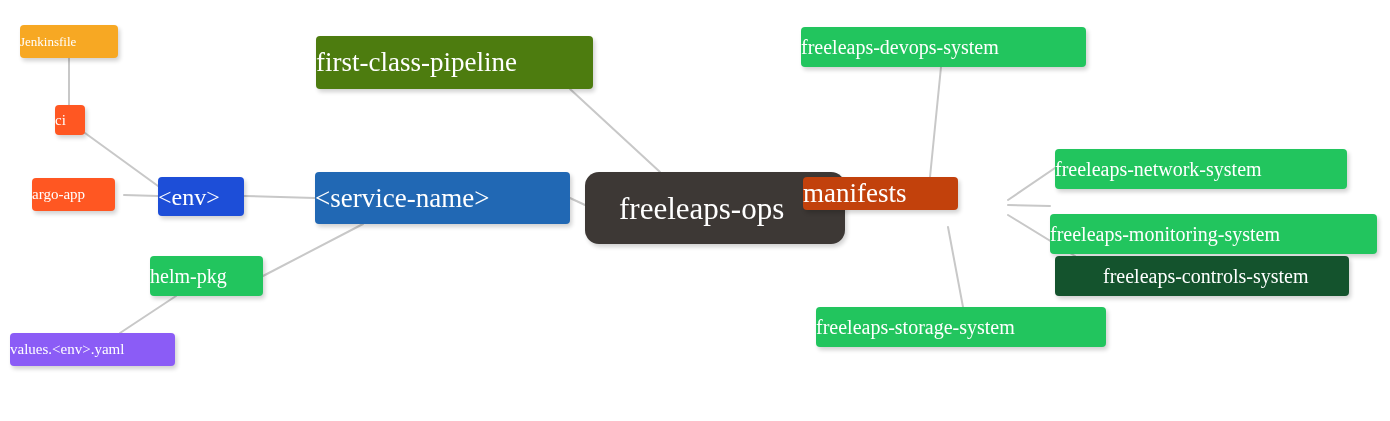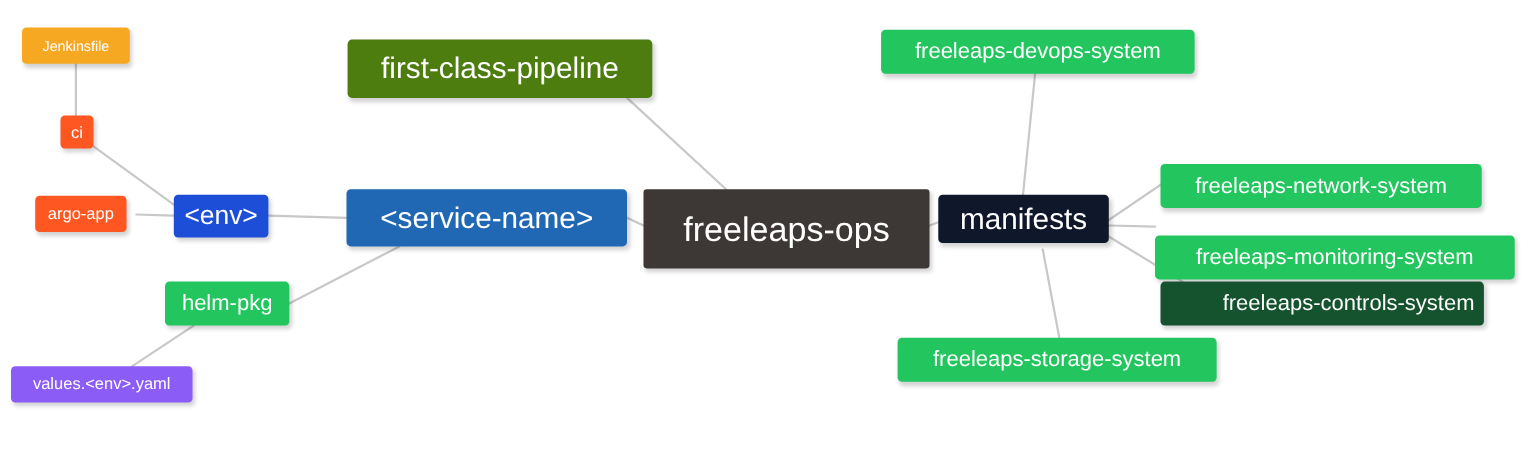"Jenkinsfile" .node { font-family: Liberation Sans, sans-serif -> Liberation Serif, serif; justify-content: center -> flex-start }
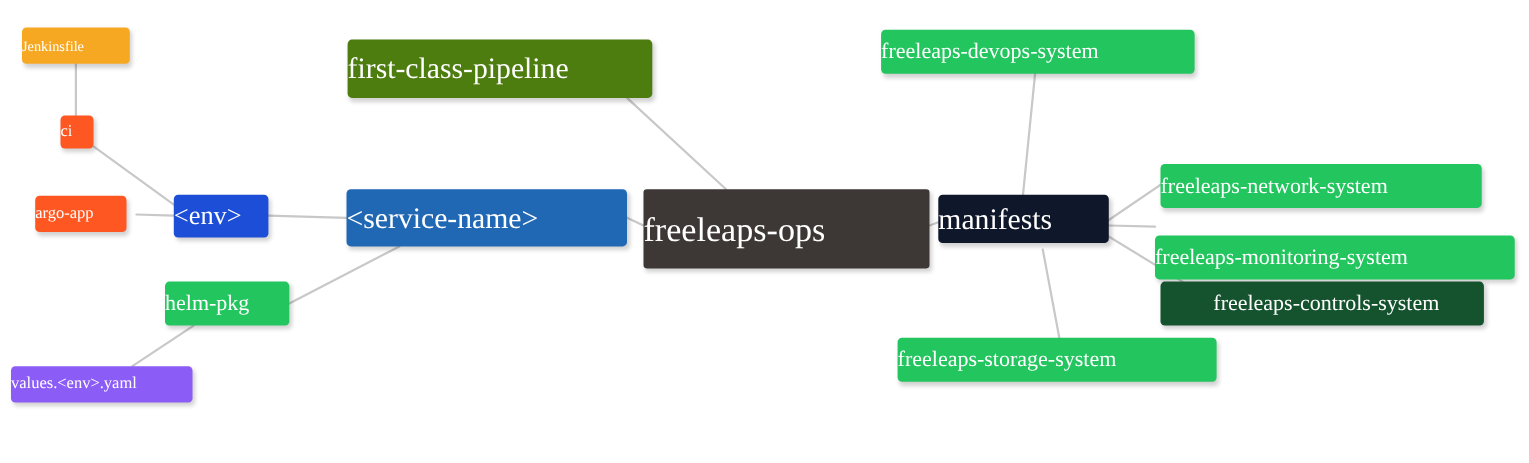"freeleaps-ops" .tier-root { border-radius: 3px -> 14px; padding-left: none -> 34px }
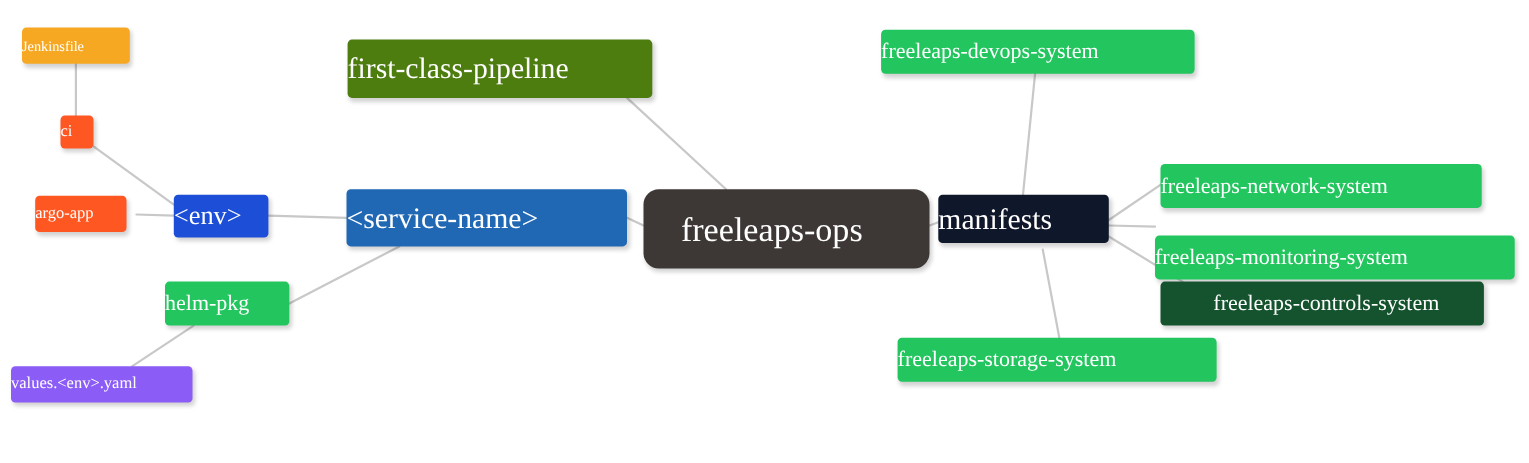"manifests" div.node { background: #0f172a -> #c2410c; height: 44px -> 33px; left: 853px -> 803px }
